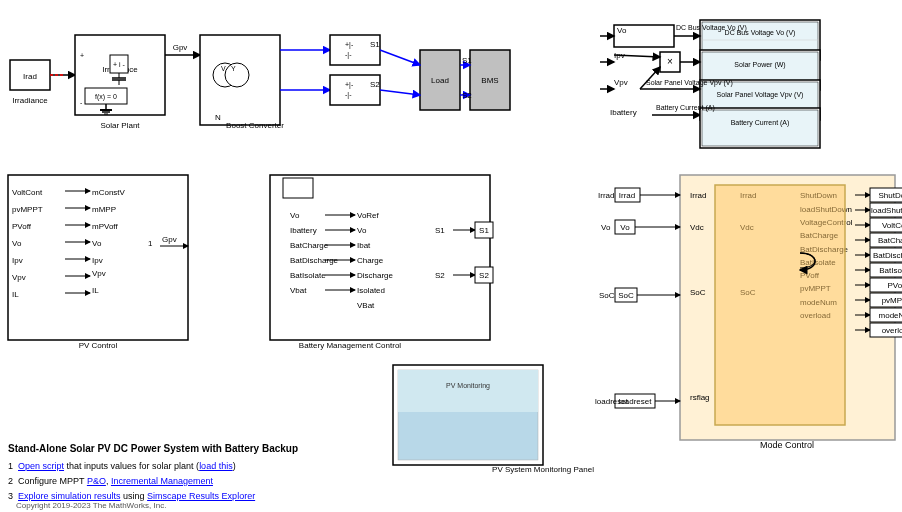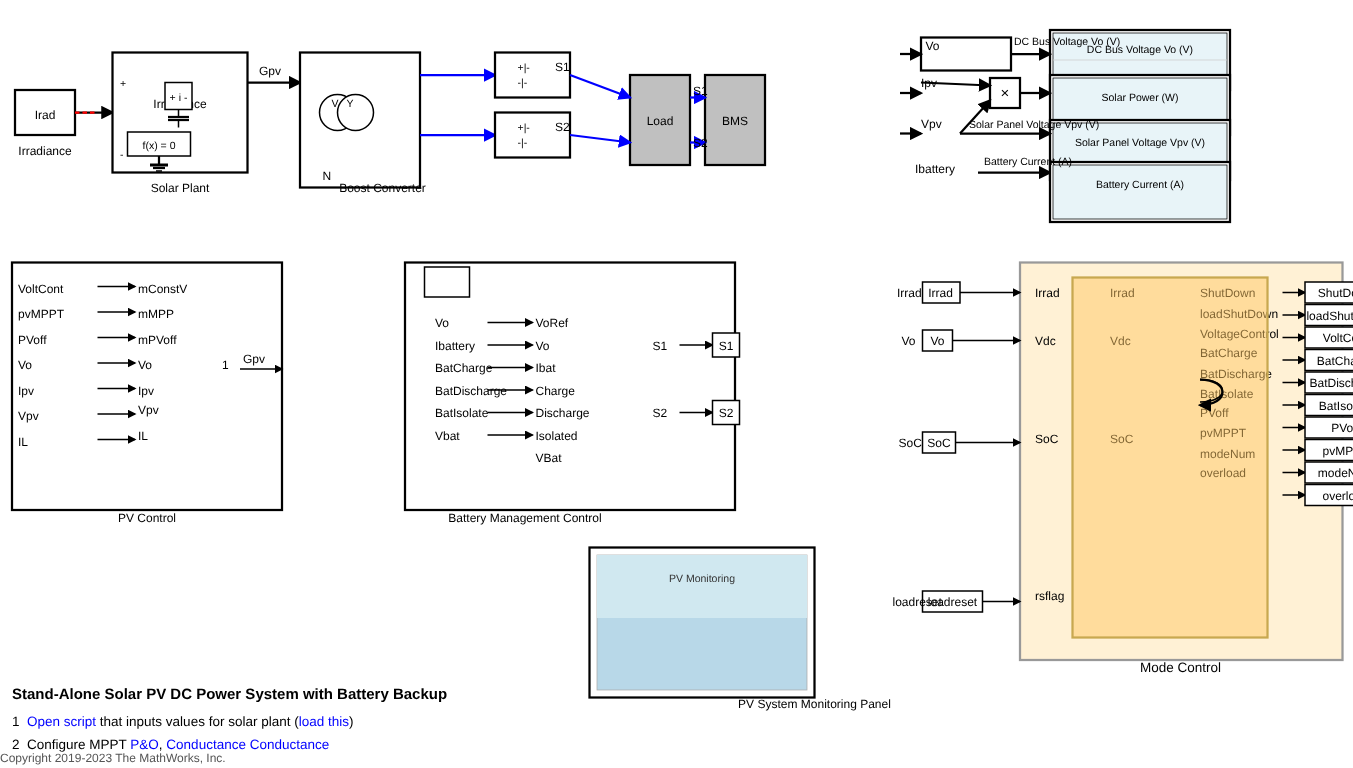"Open script" .link-text { text-decoration: none -> underline }
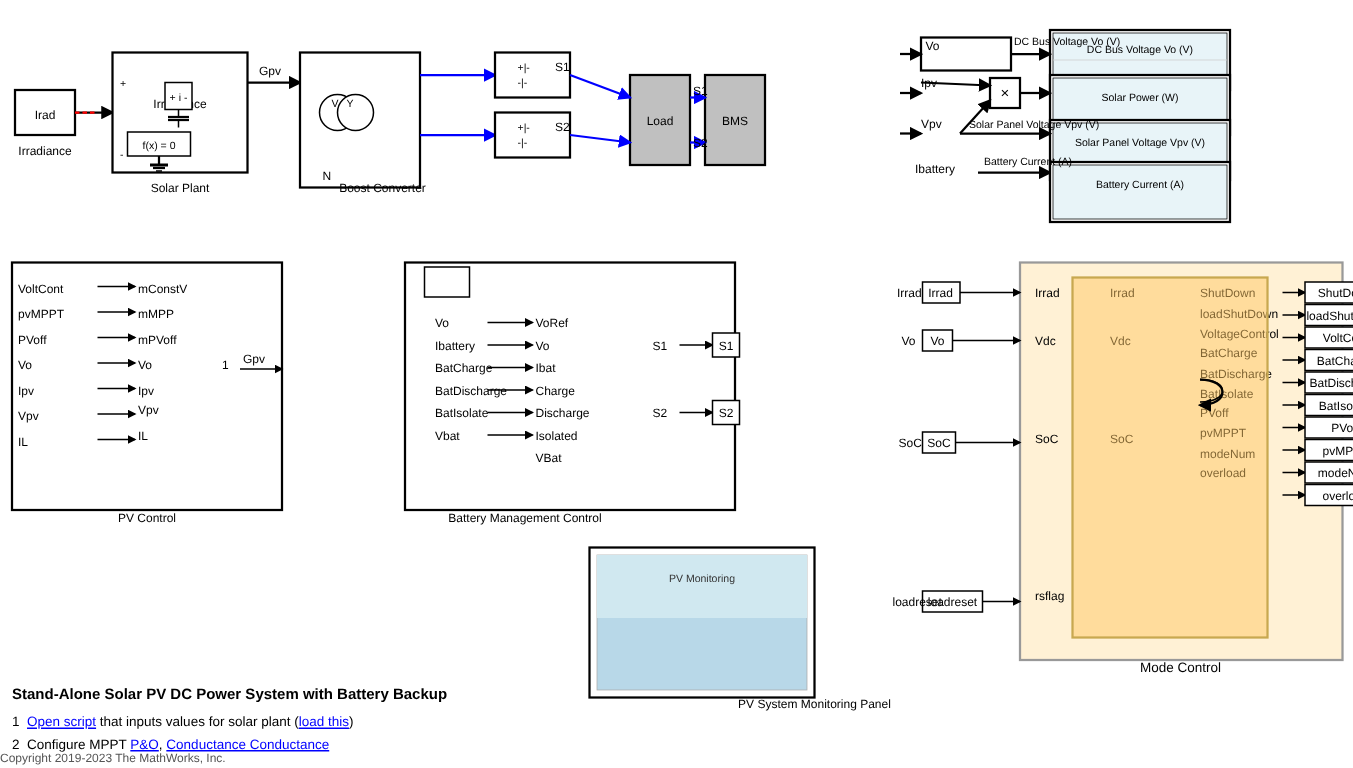"Conductance Conductance" span.link-text { text: Conductance Conductance -> Incremental Management }
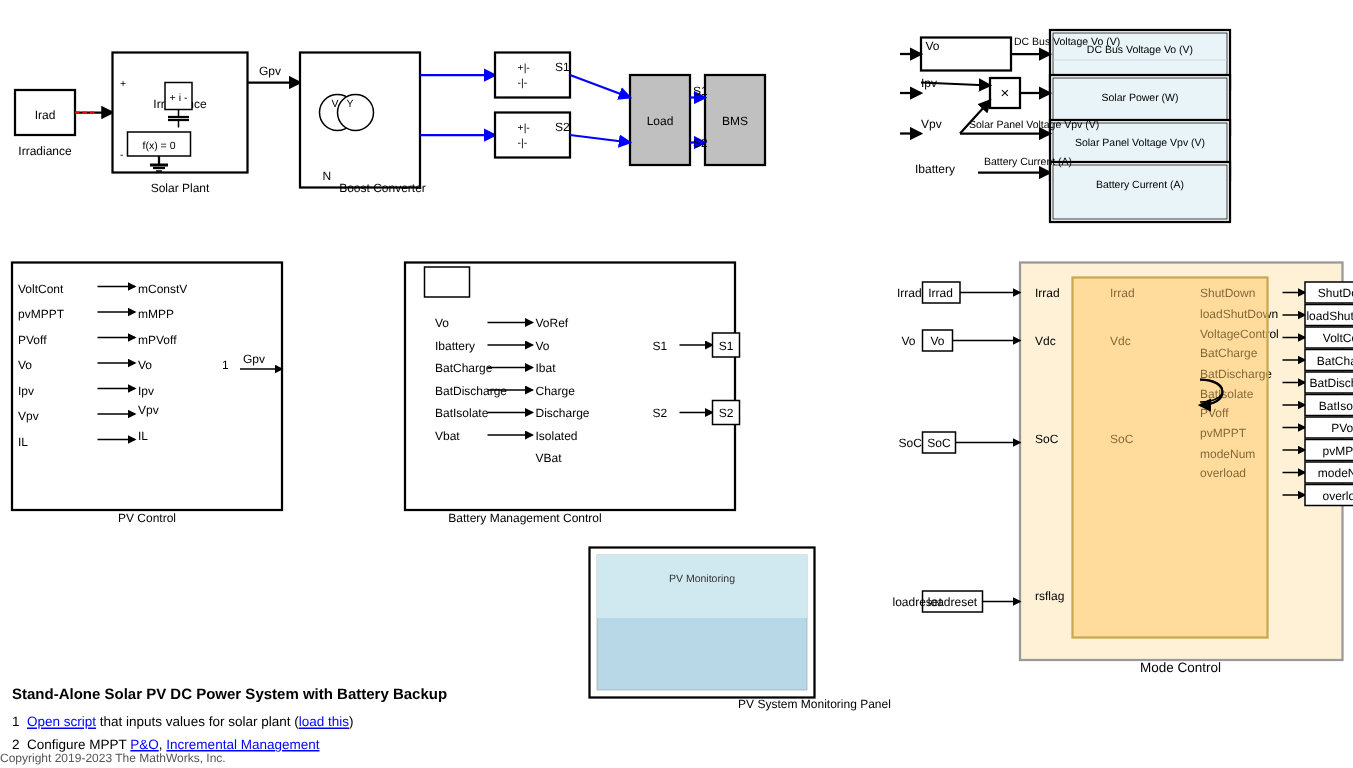"3 Explore simulation results using" div { html: none -> <div>3&nbsp;&nbsp;<span>Explore simulation results</span> using <span>Simscape Results Explorer</span></div> }
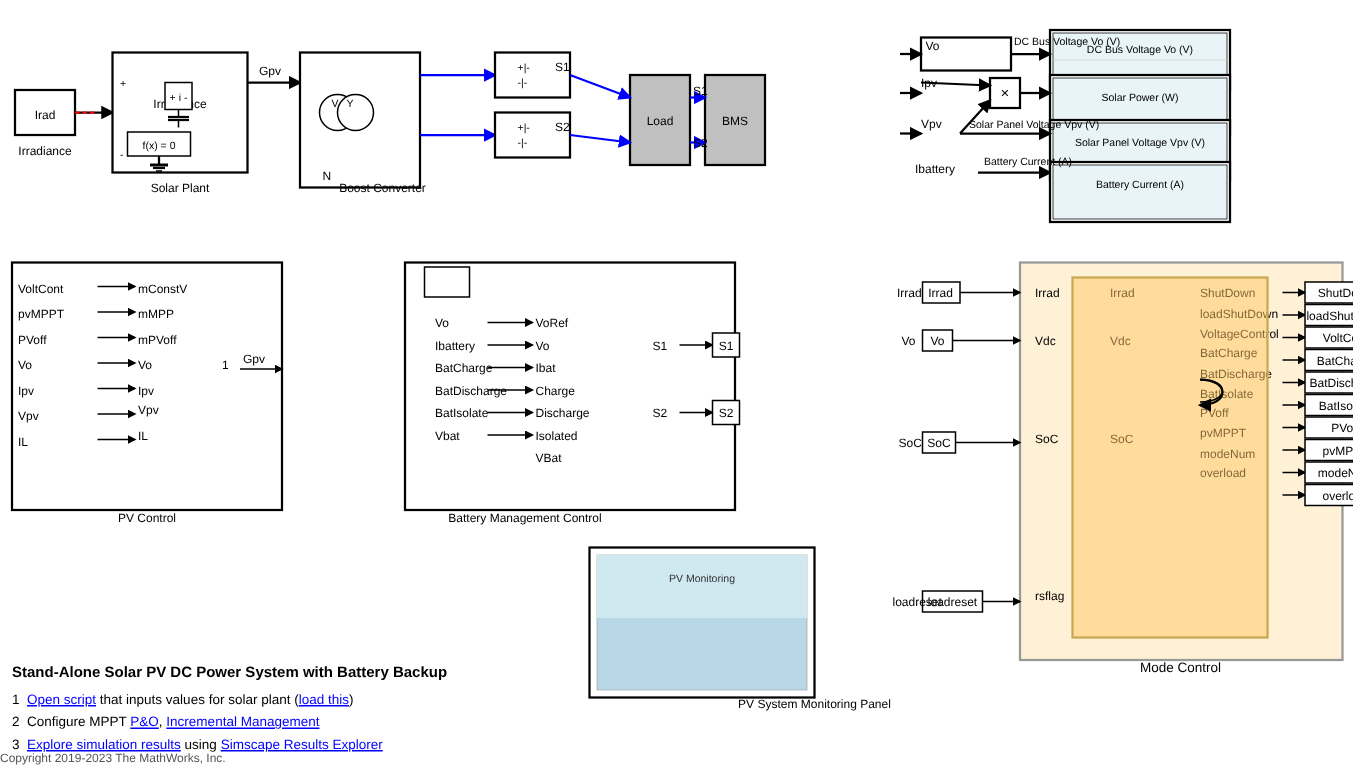"Copyright 2019-2023 The MathWorks, Inc." .copyright { left: 0 -> 16px }
